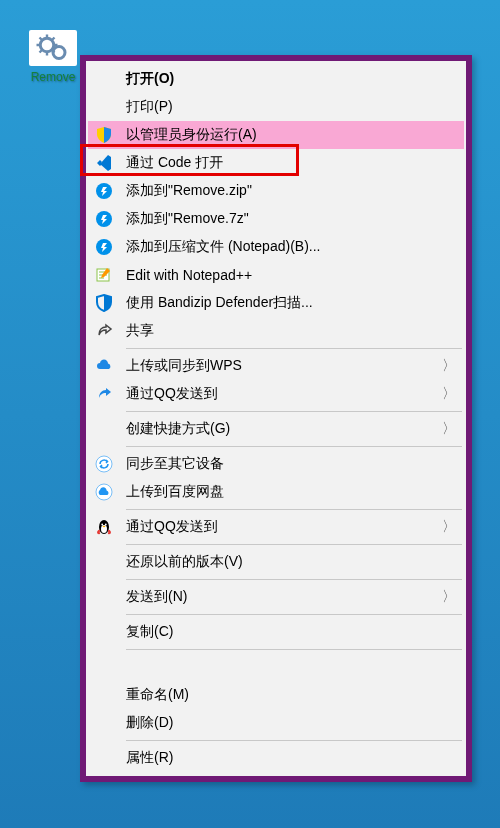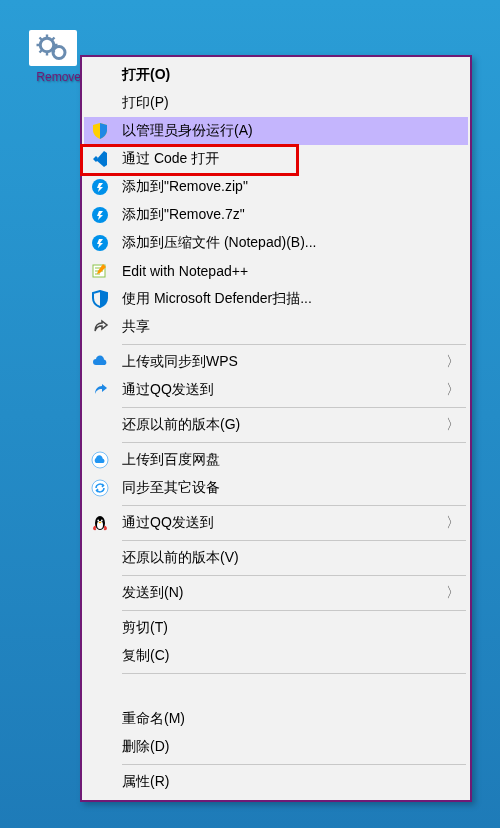"Remove" .desktop-icon { color: #701a75 -> #15803d; text-align: right -> center }
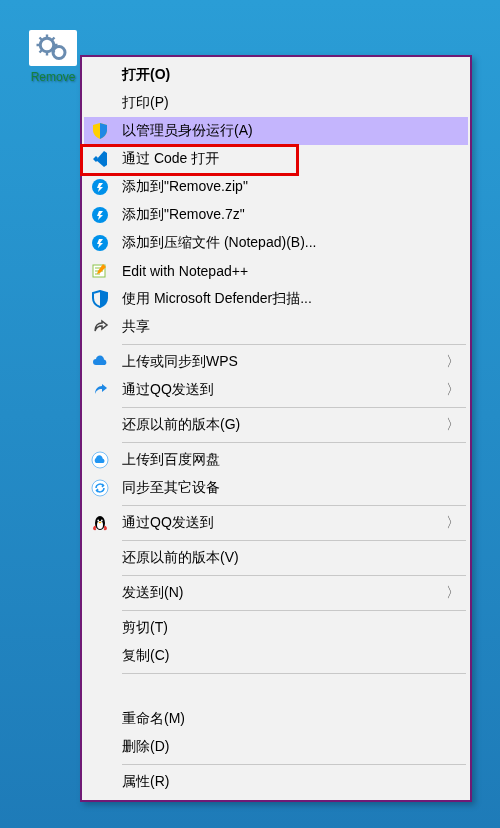"打开(O)" .context-menu { border: 2px solid #701a75 -> 6px solid #701a75 }
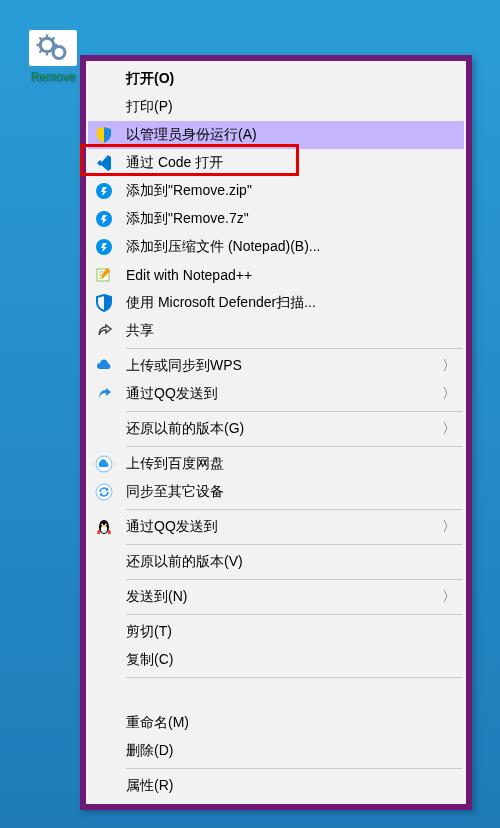"以管理员身份运行(A)" .menu-item.hover-state { background: #c4b5fd -> #f9a8d4 }
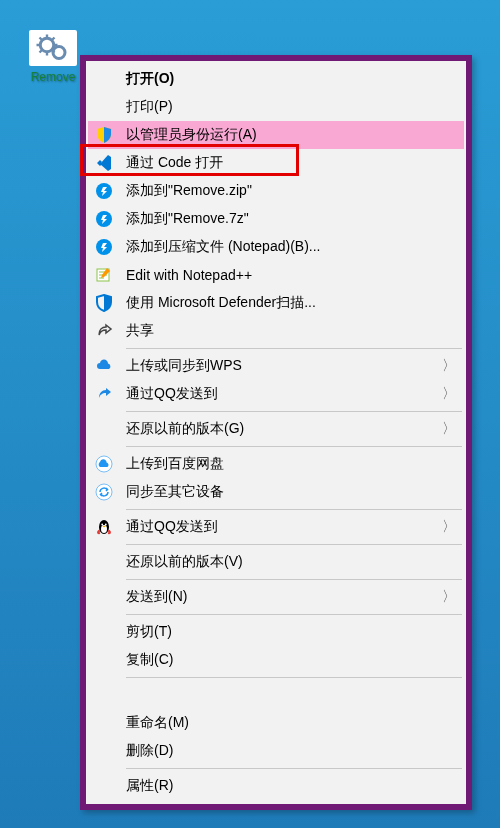"使用 Microsoft Defender扫描..." span.menu-label { text: Microsoft -> Bandizip }
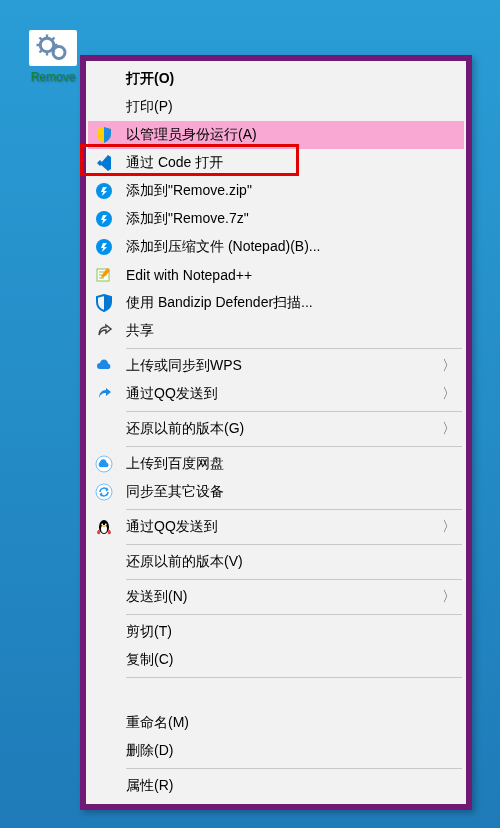"还原以前的版本(G)" span.menu-label { text: 还原以前的版本 -> 创建快捷方式 }
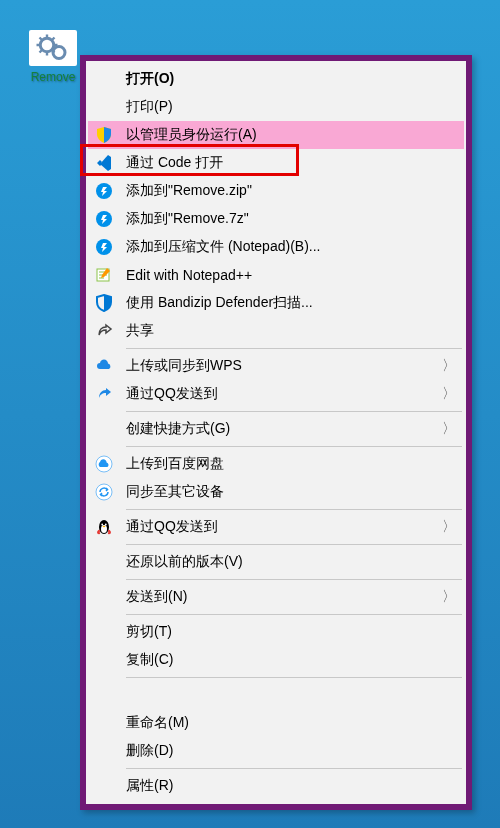"上传到百度网盘" div.menu-item { order: before "同步至其它设备" -> after "同步至其它设备" }
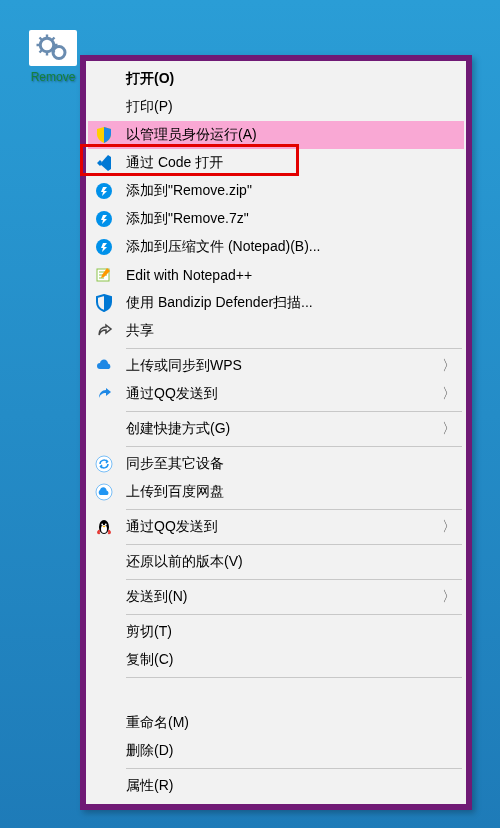"剪切(T)" div.menu-item { html: <div> <span></span> <span>剪切(T)</span> </div> -> none }
